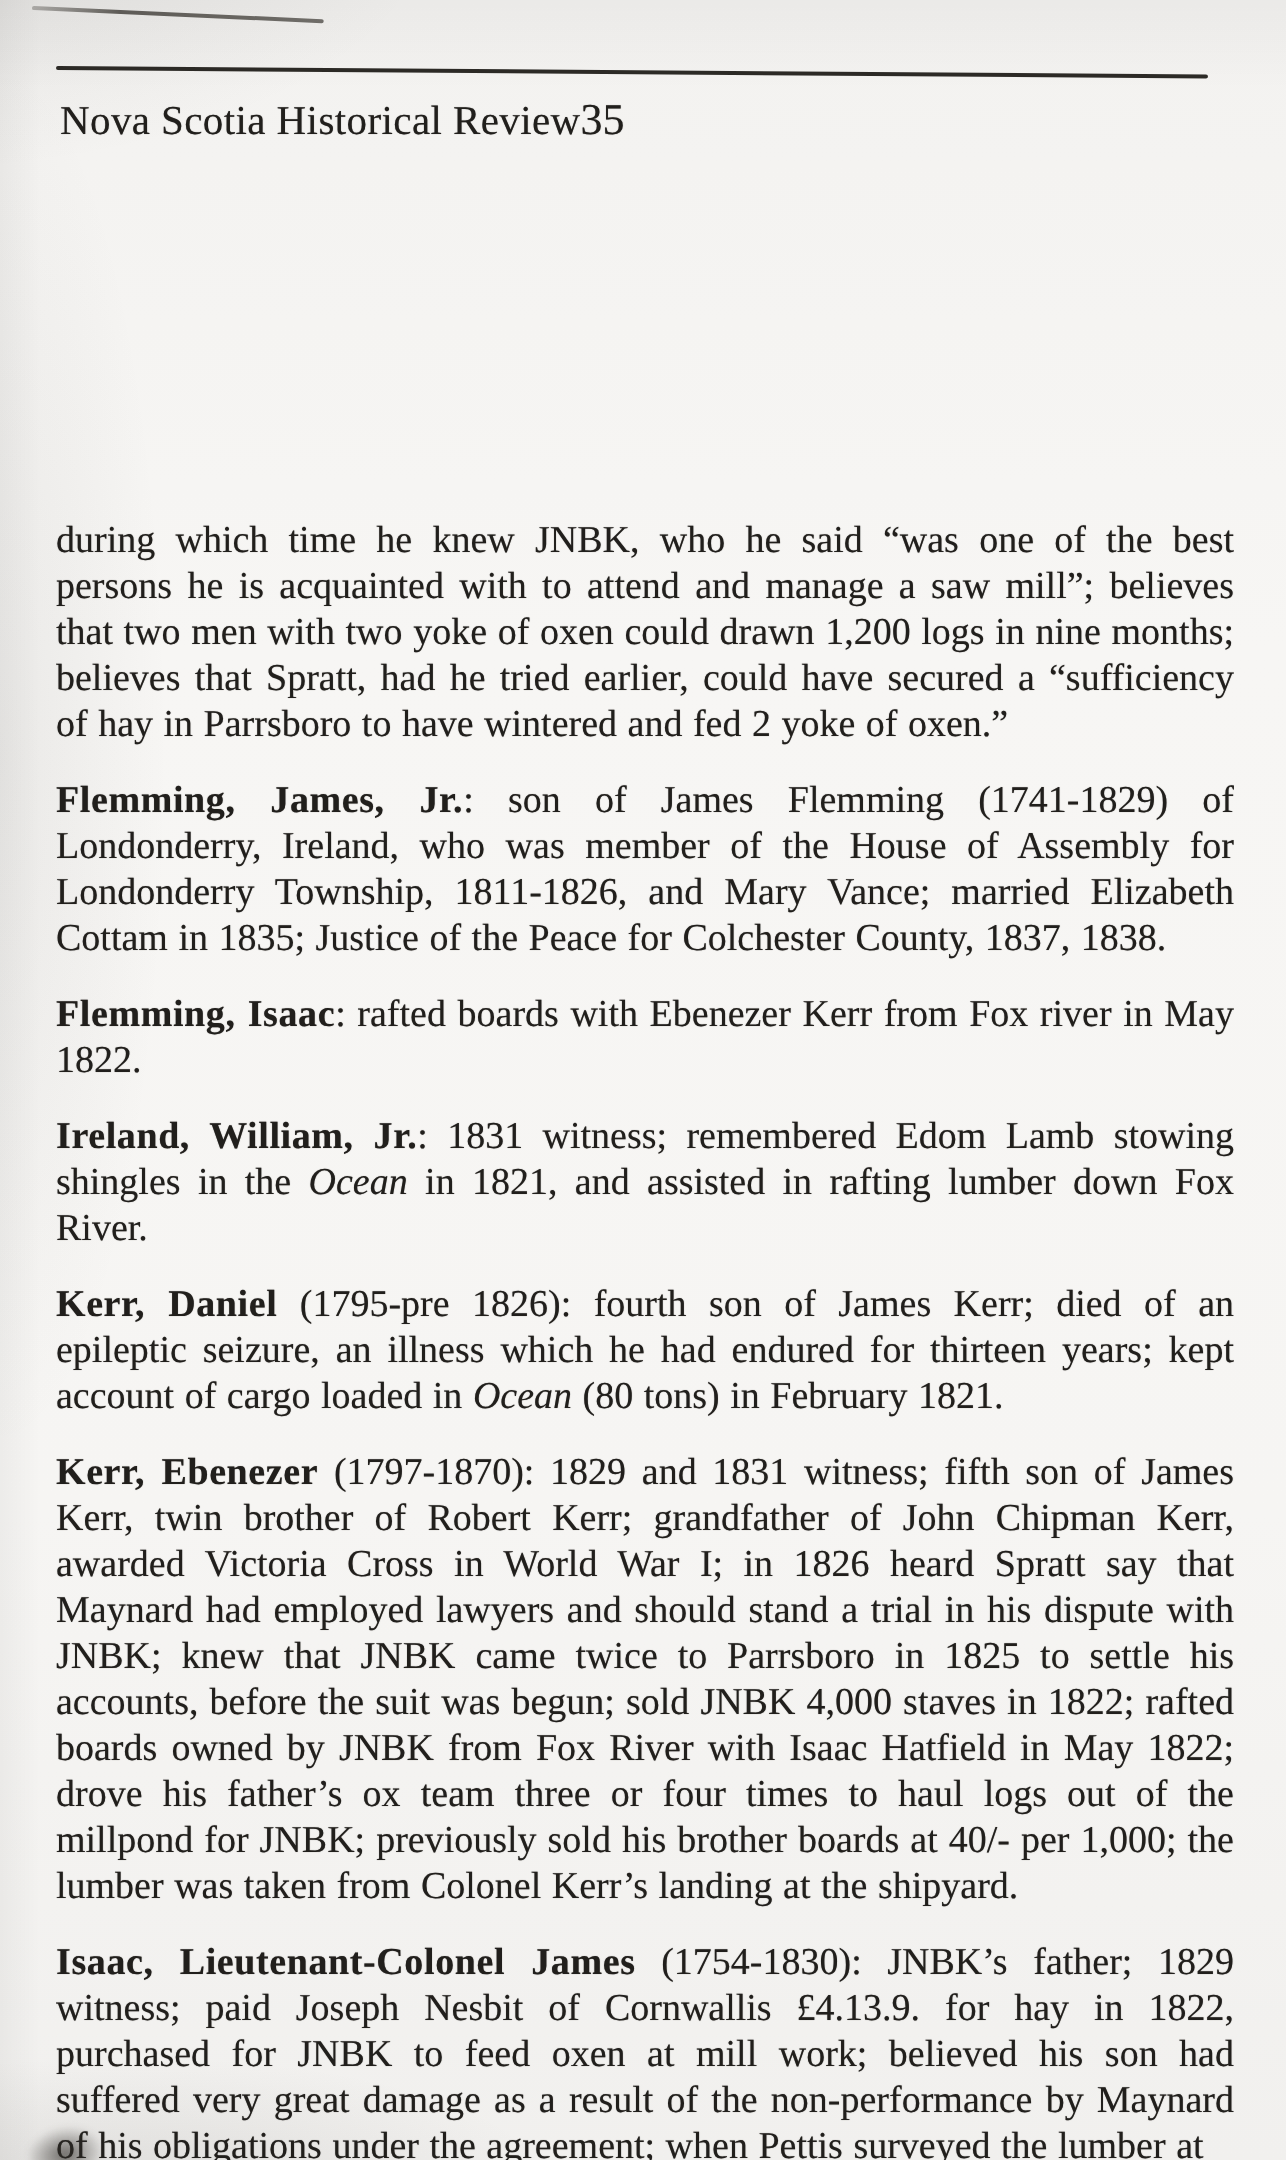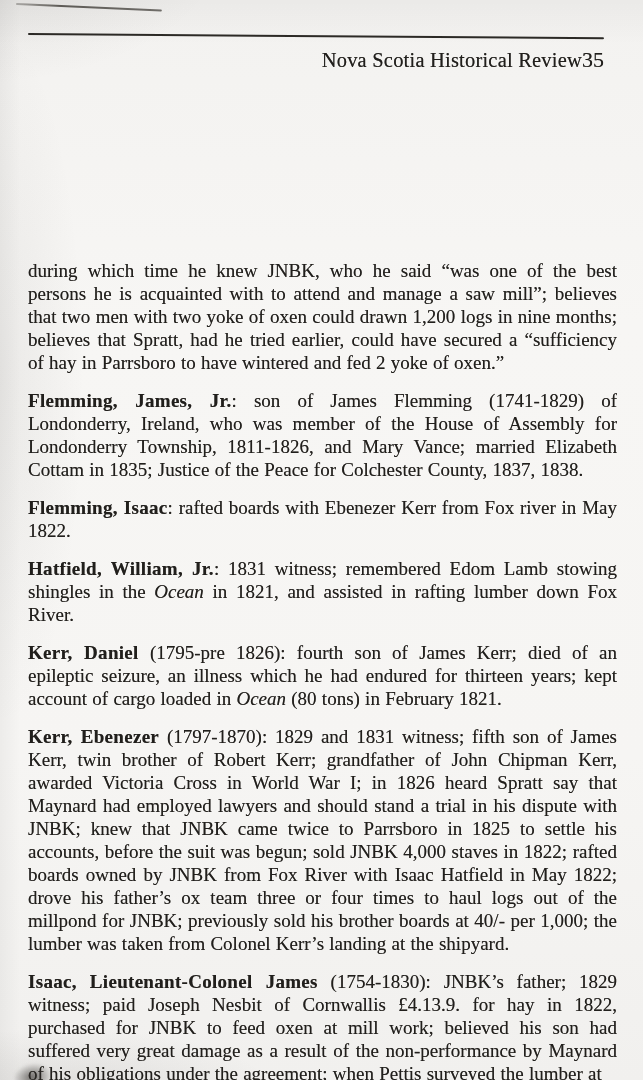"Nova Scotia Historical Review" .page-header { justify-content: flex-end -> flex-start }
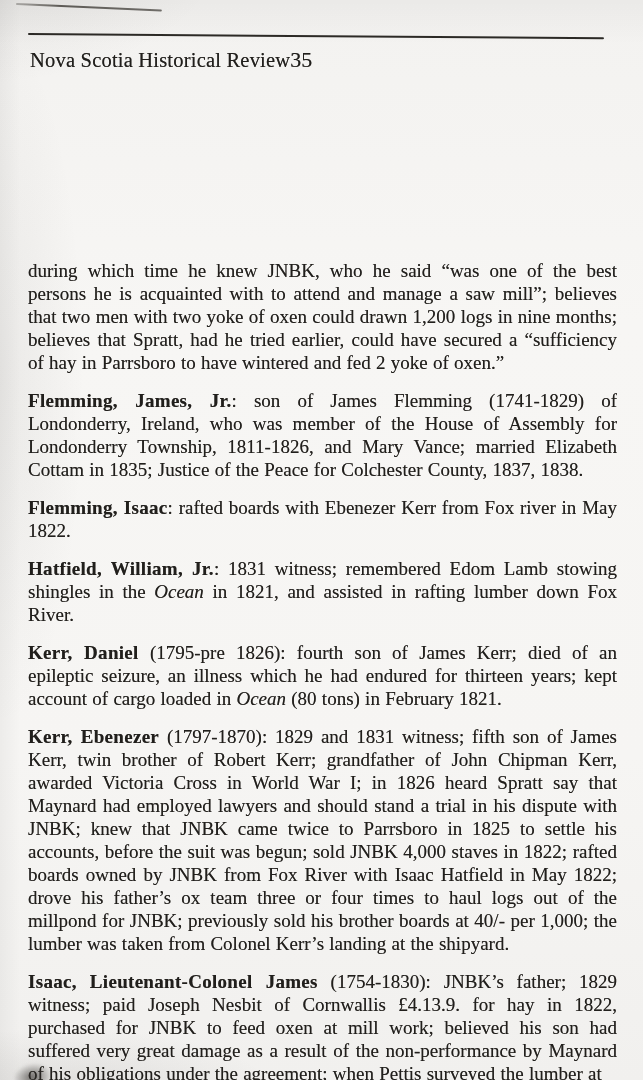"Hatfield, William, Jr." b { text: Hatfield -> Ireland }
